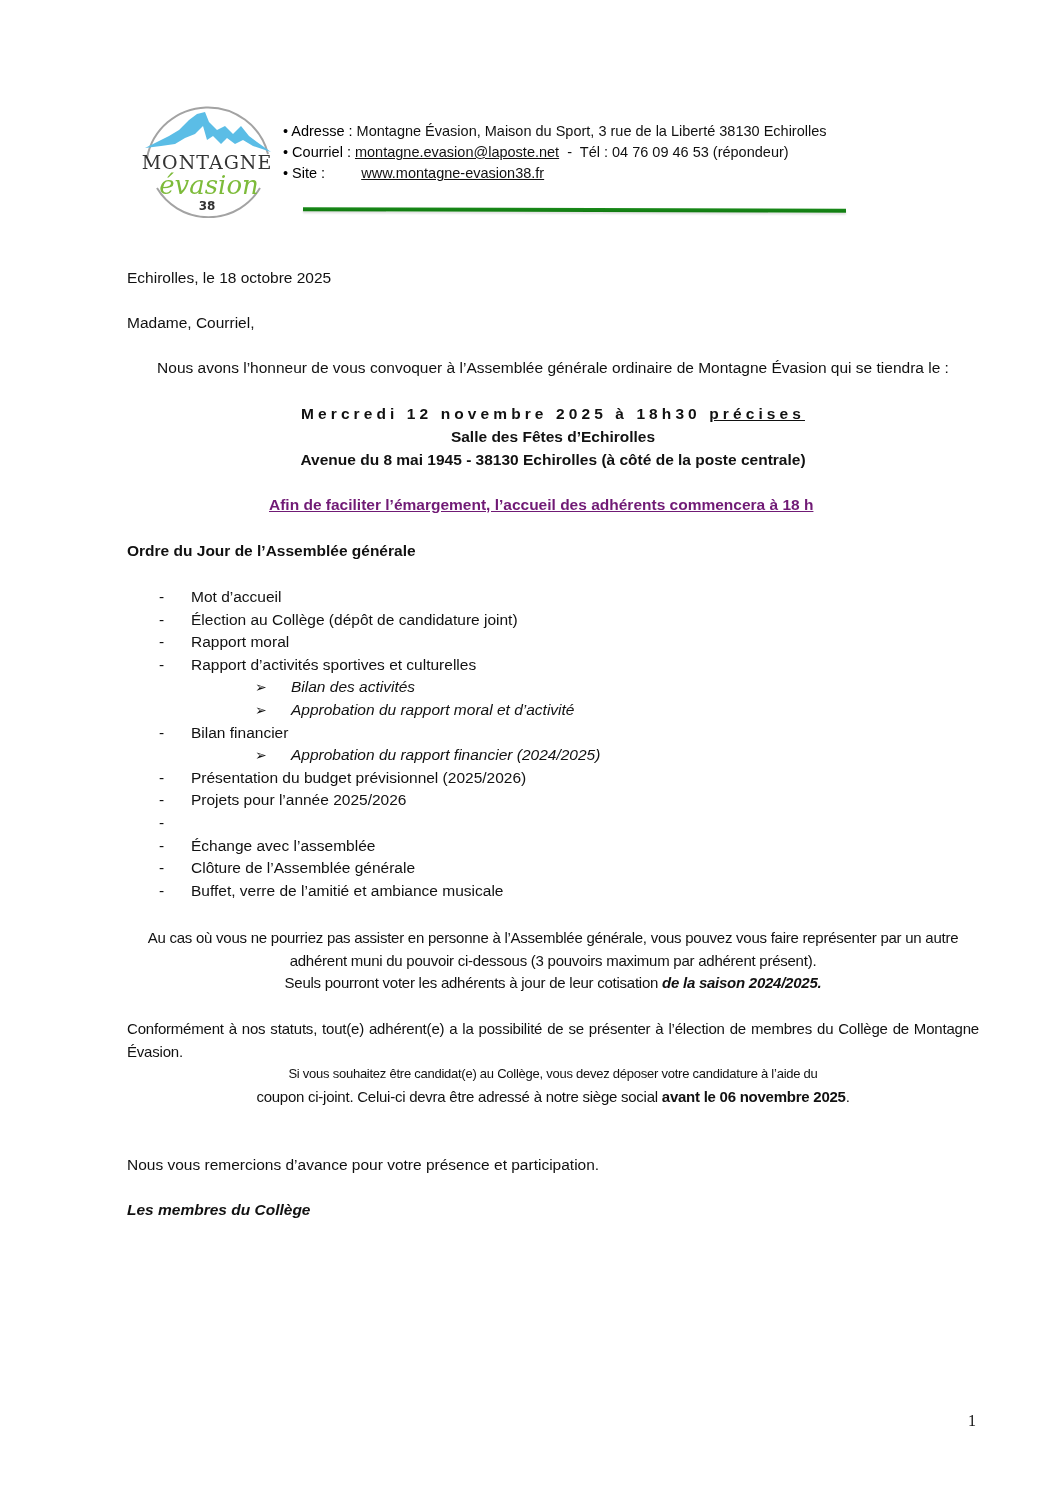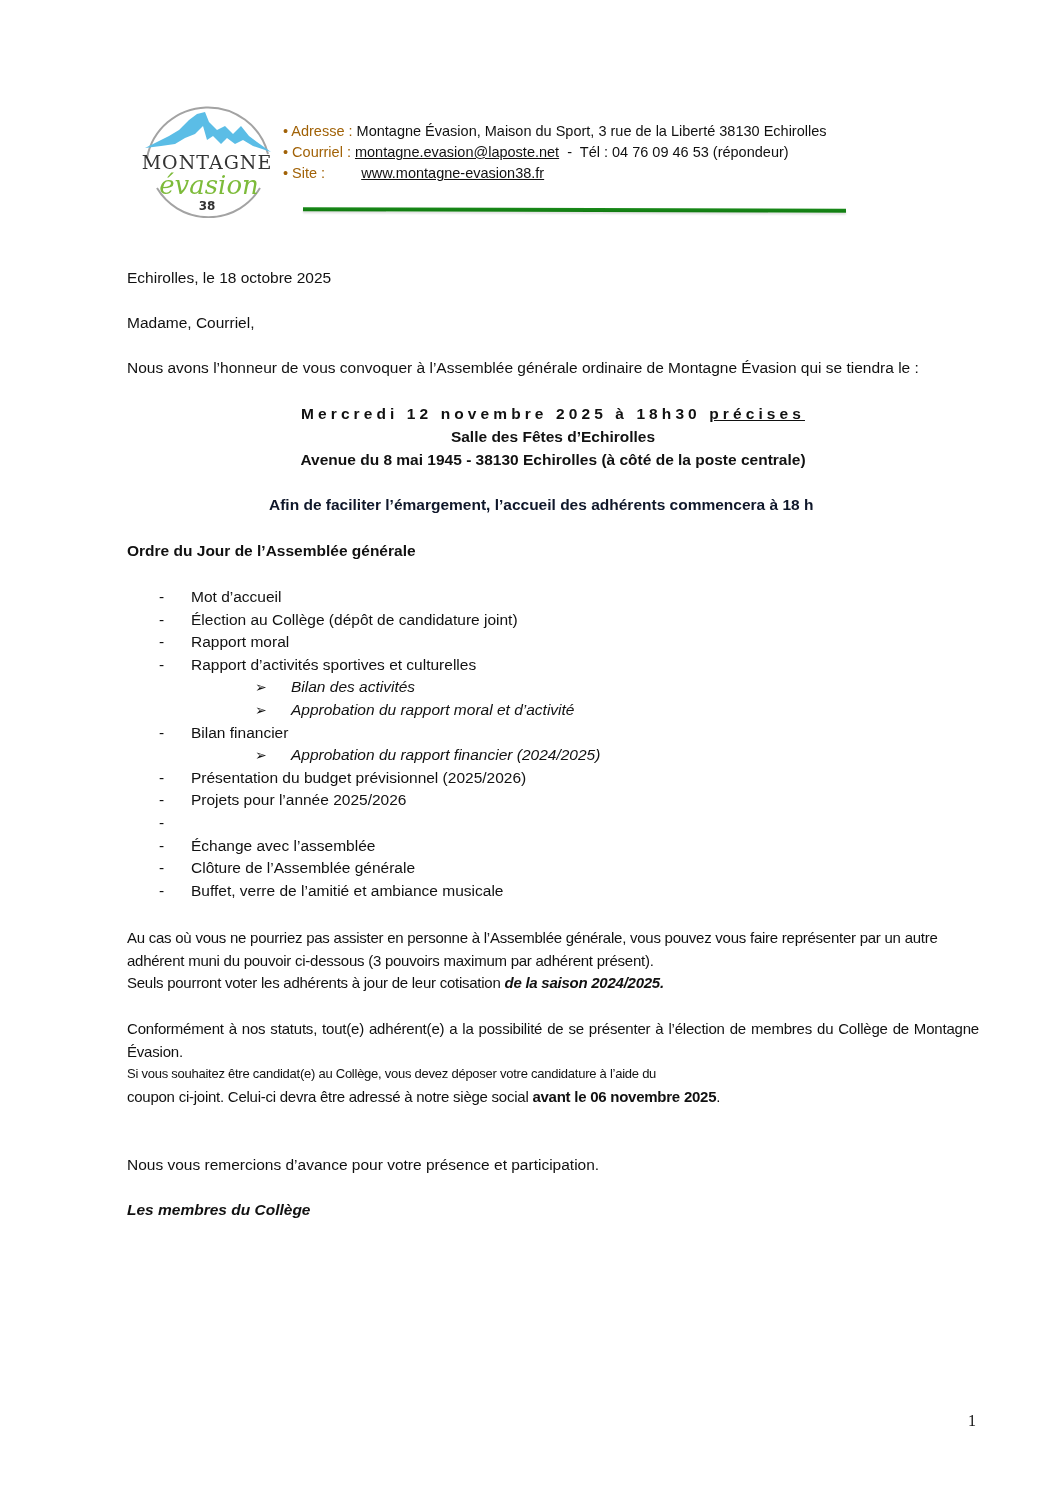"• Adresse :" .contact .lbl { color: #a16207 -> #000000 }
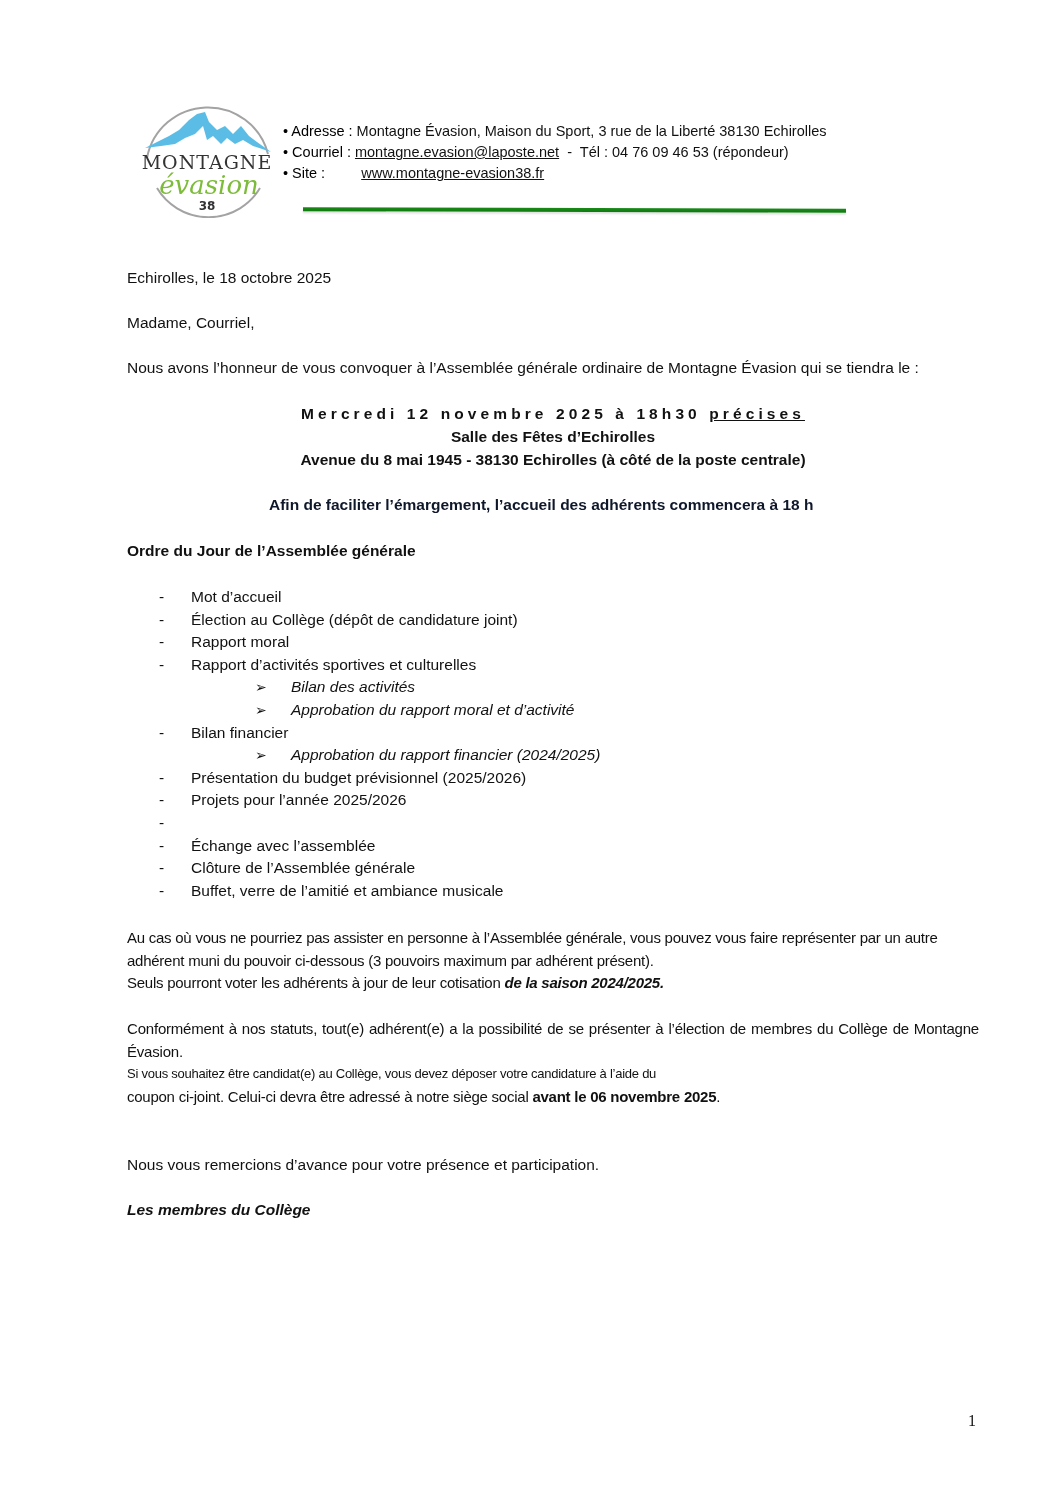"Echirolles, le 18 octobre 2025" .txt { text-align: none -> center }
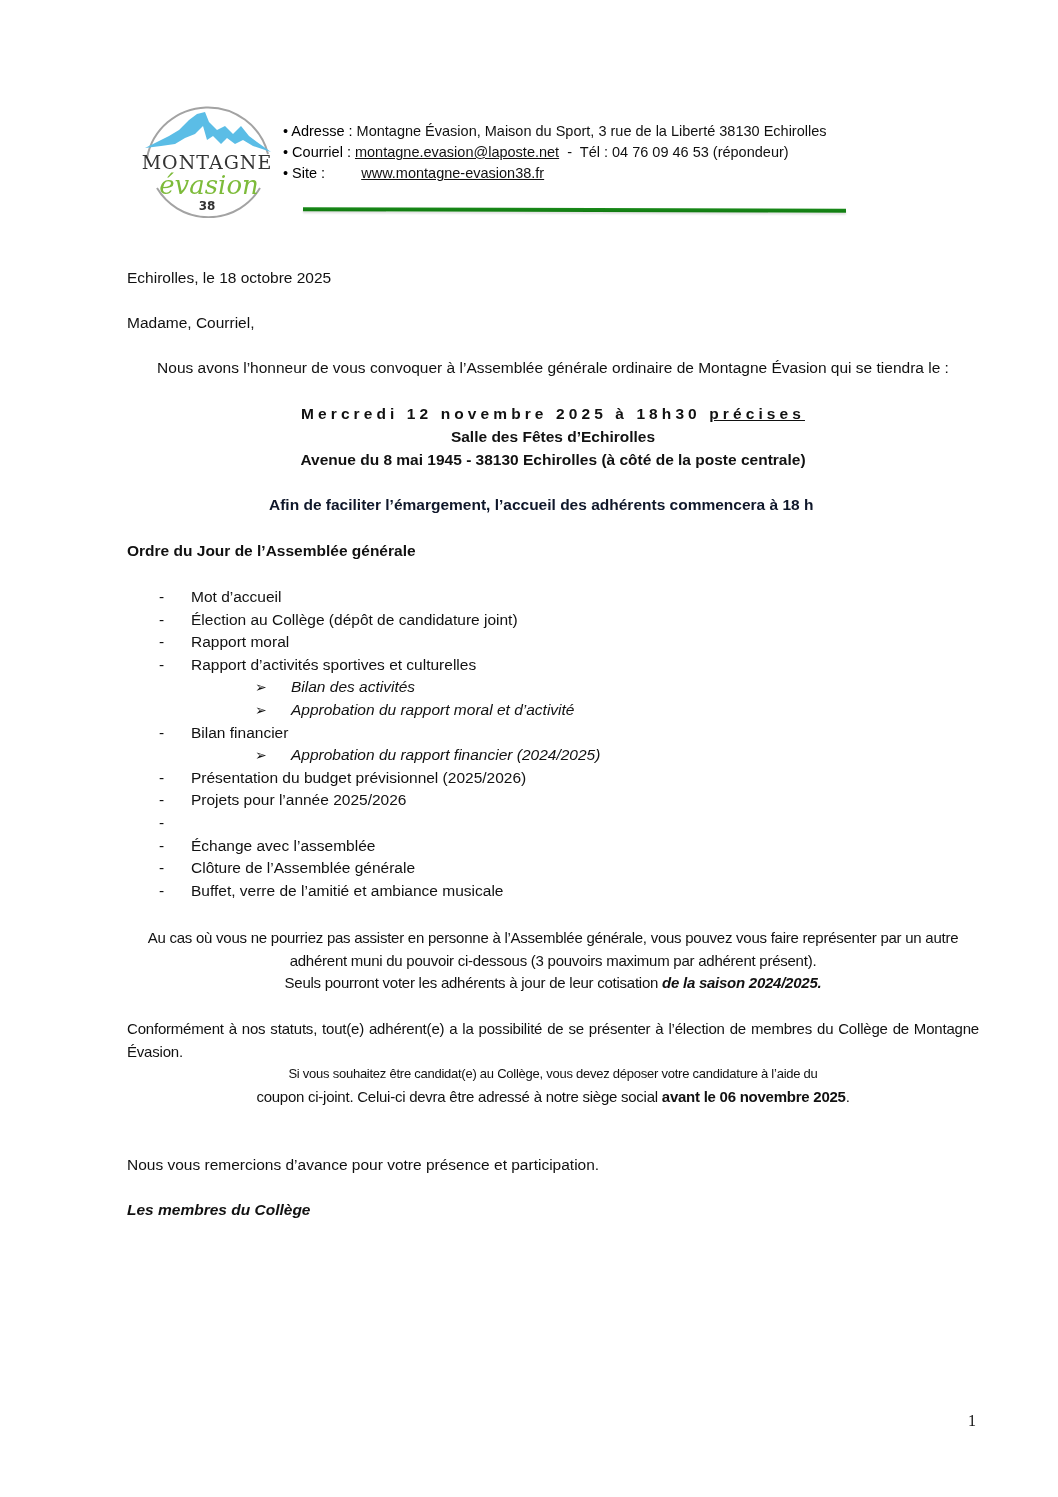"Afin de faciliter l’émargement," .red { color: #0f172a -> #701a75; text-decoration: none -> underline }
